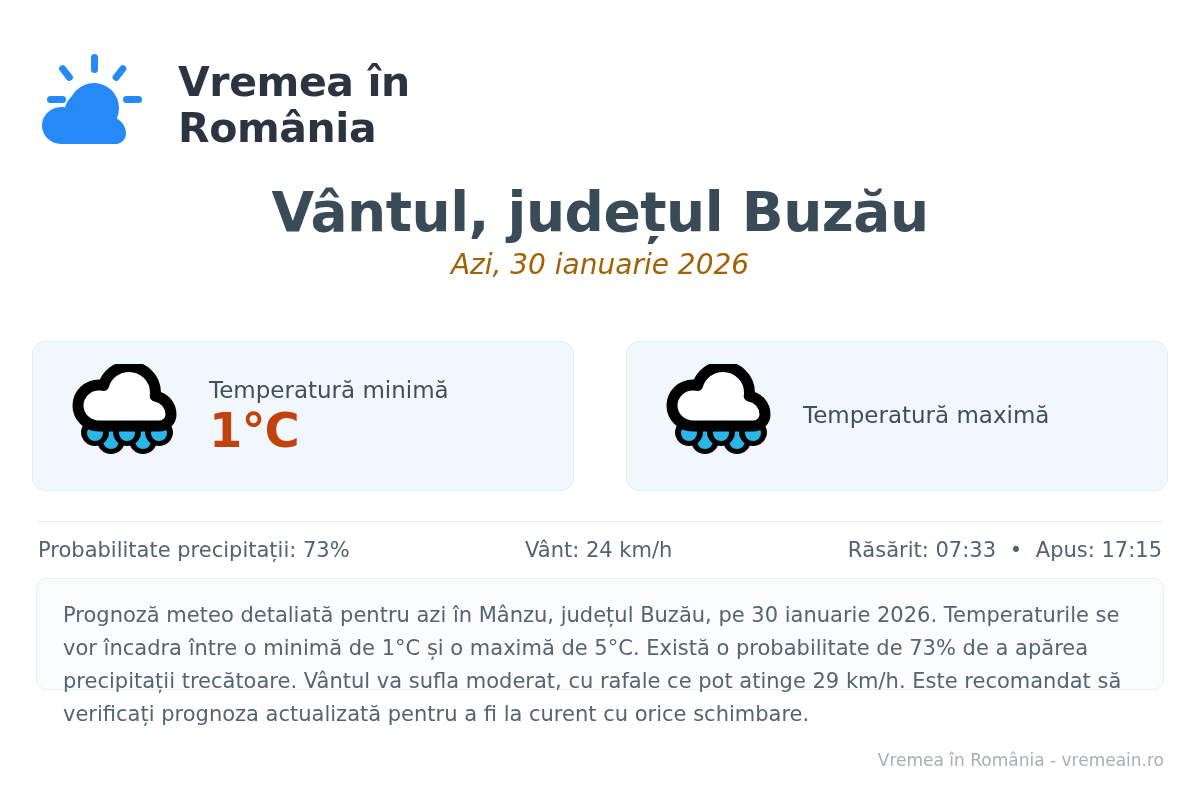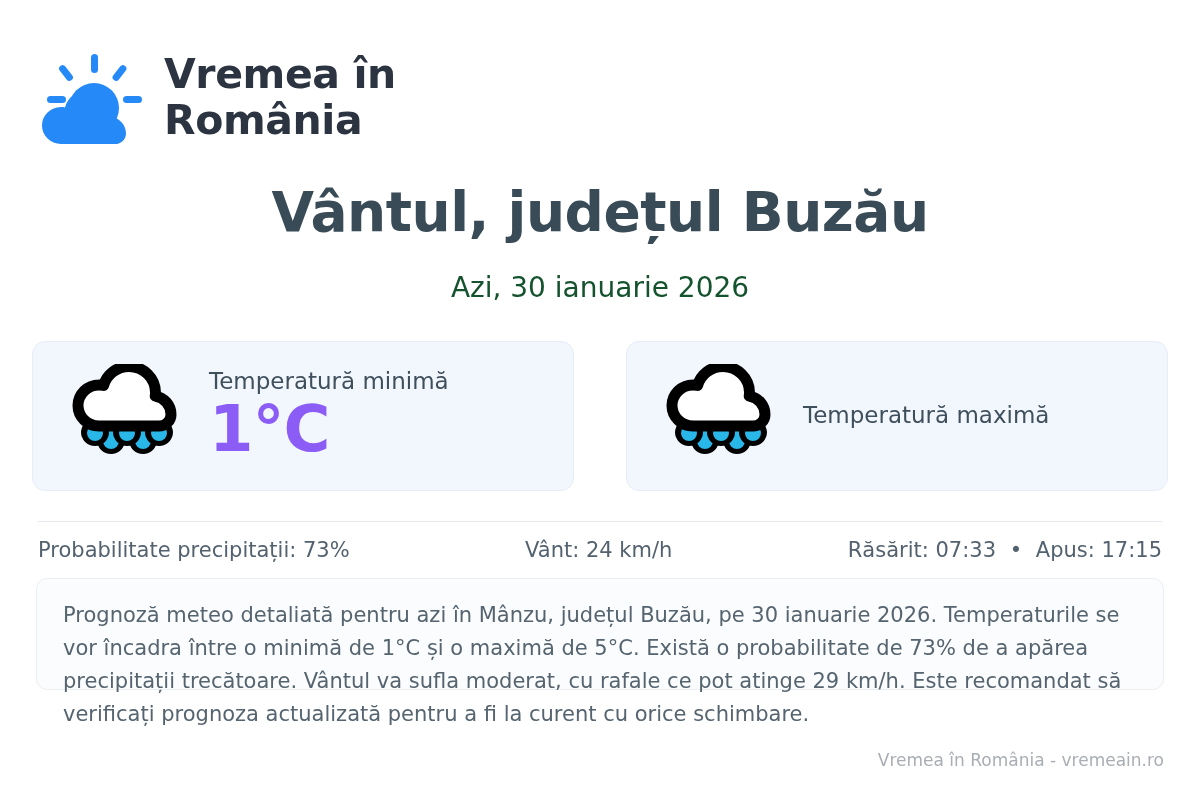"Vremea în" .brand { align-items: flex-start -> flex-end; gap: 22px -> 36px }
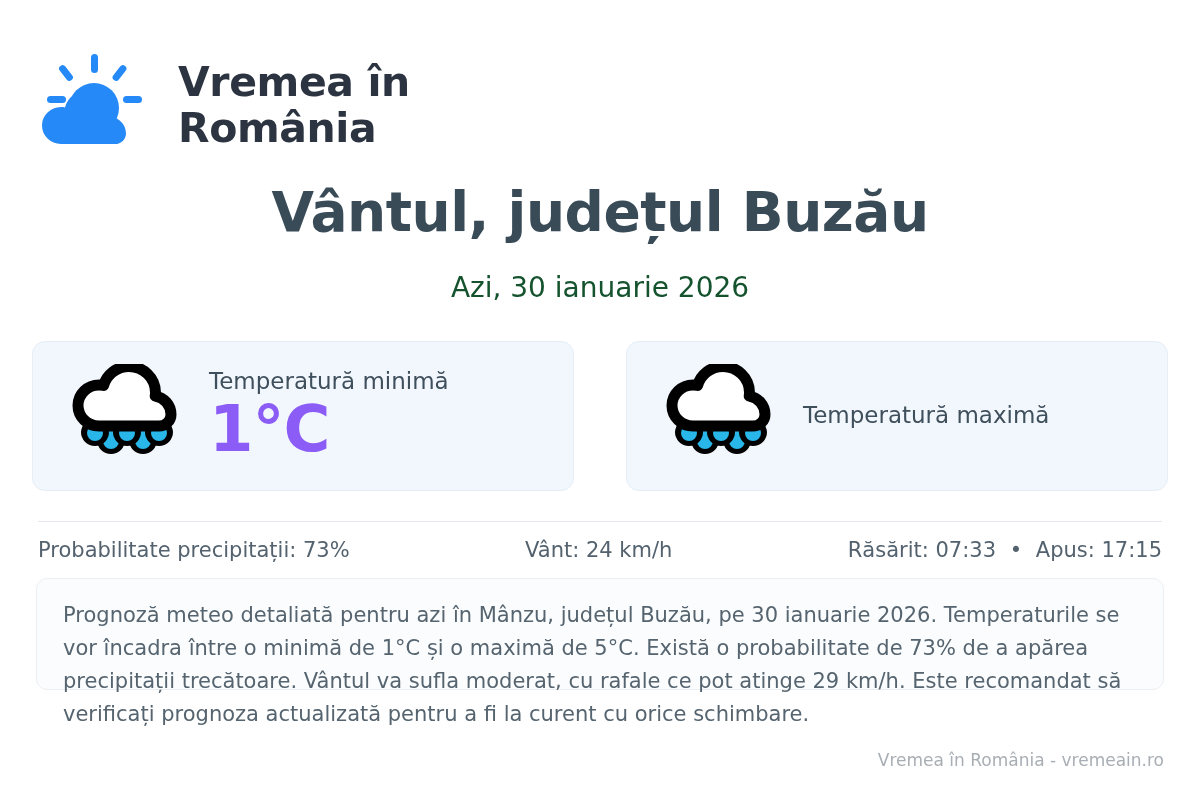"Azi, 30 ianuarie 2026" .page-subtitle { color: #14532d -> #a16207; font-style: none -> italic; margin-top: 28px -> 5px }
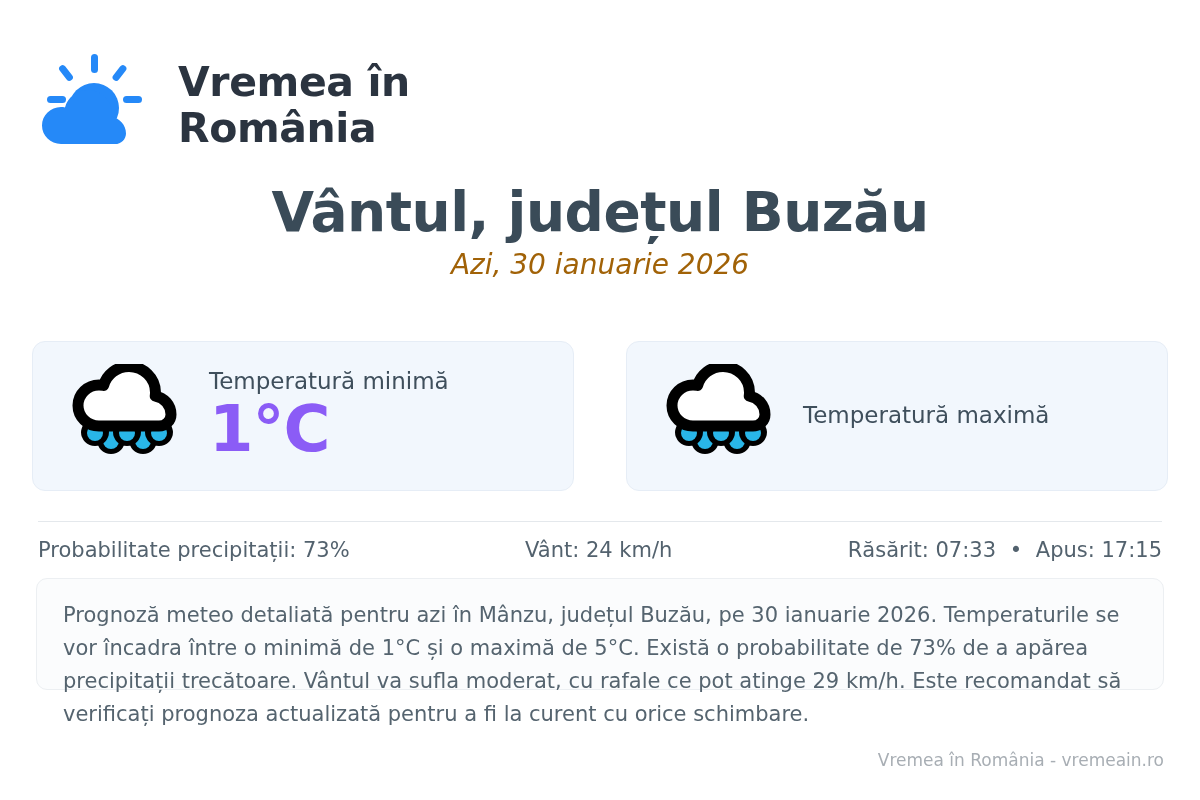"1°C" .temp-value { color: #8b5cf6 -> #c2410c; font-size: 64px -> 48px }
